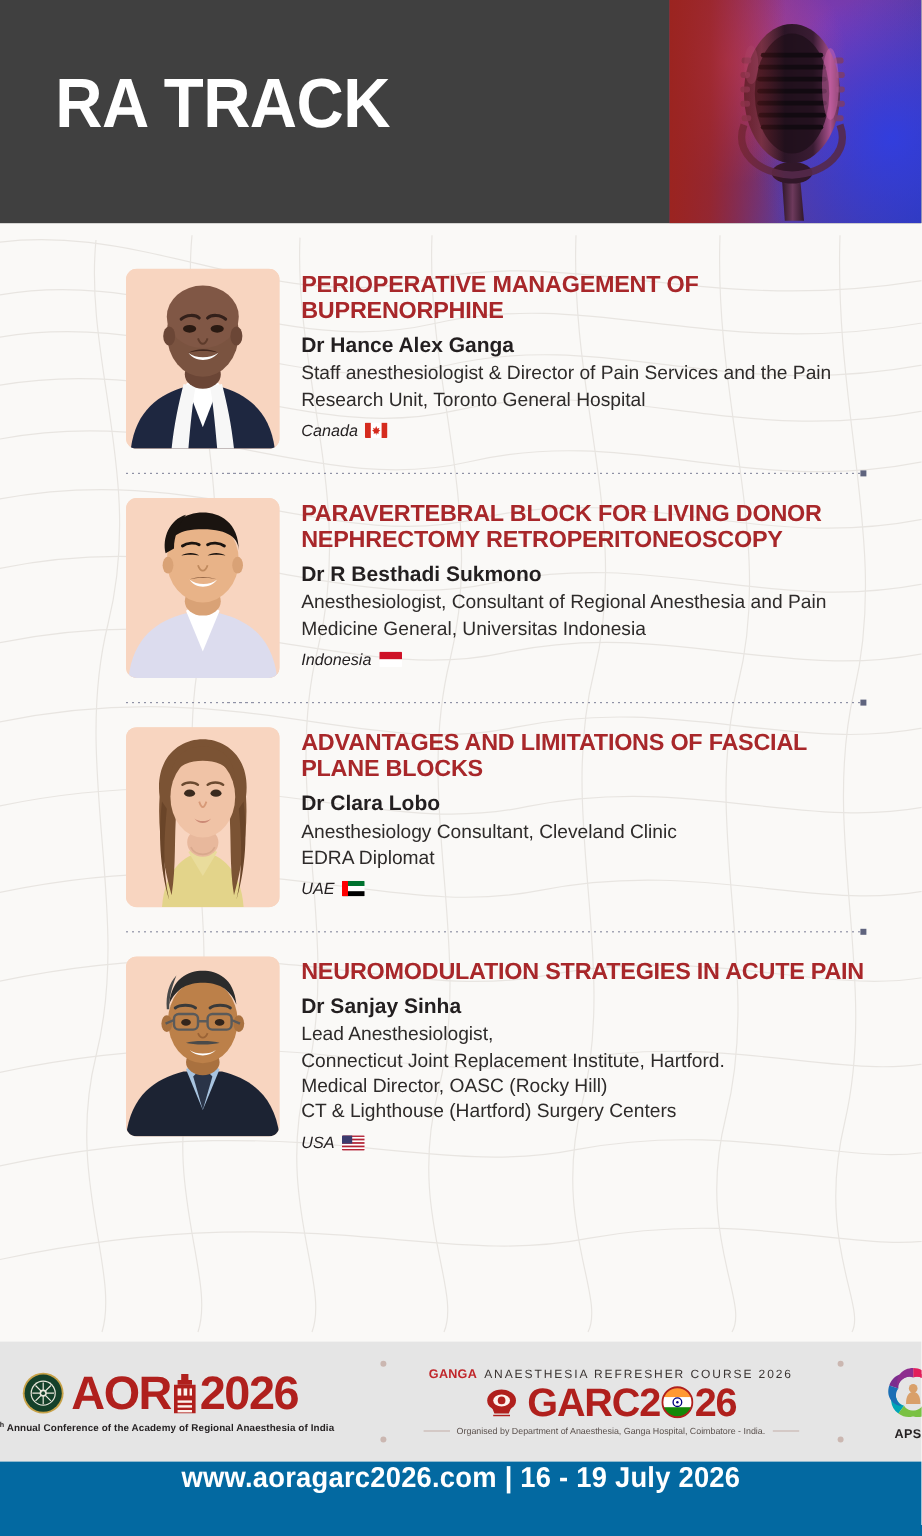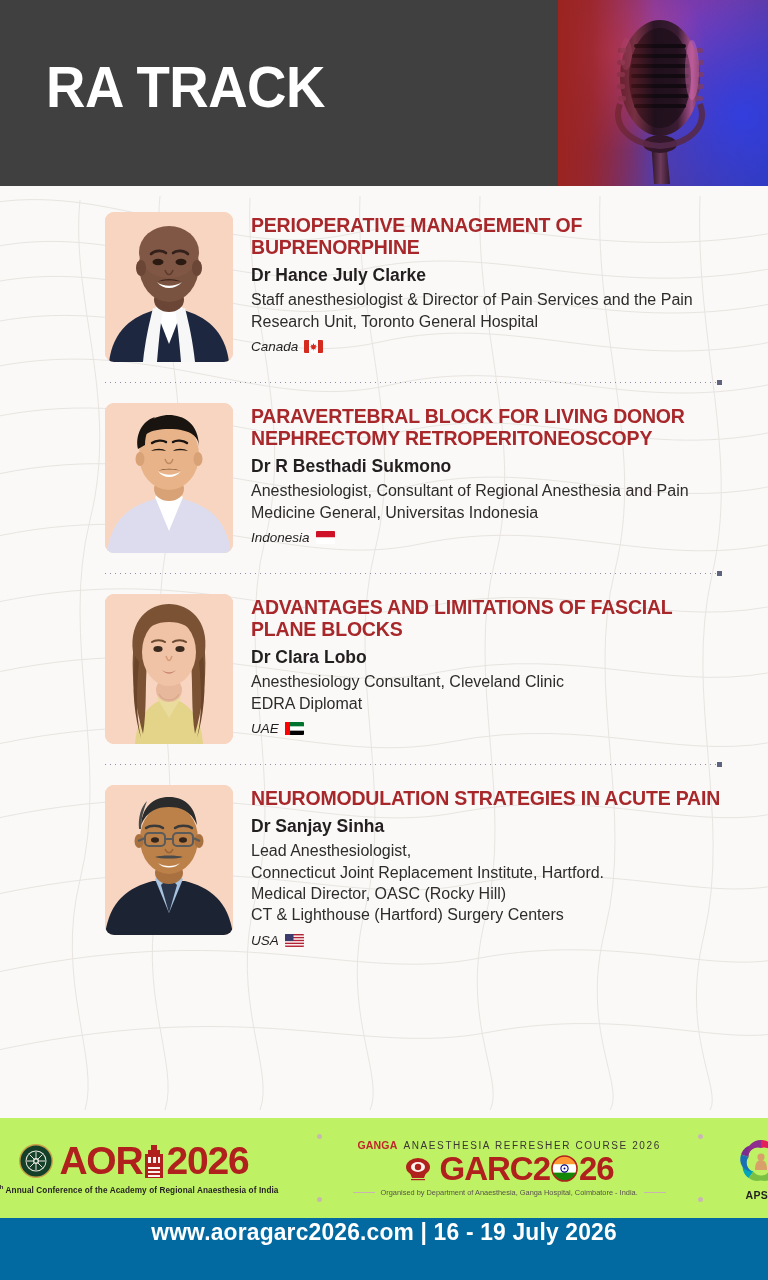"PERIOPERATIVE MANAGEMENT OF" .speaker { margin-top: none -> 12px }
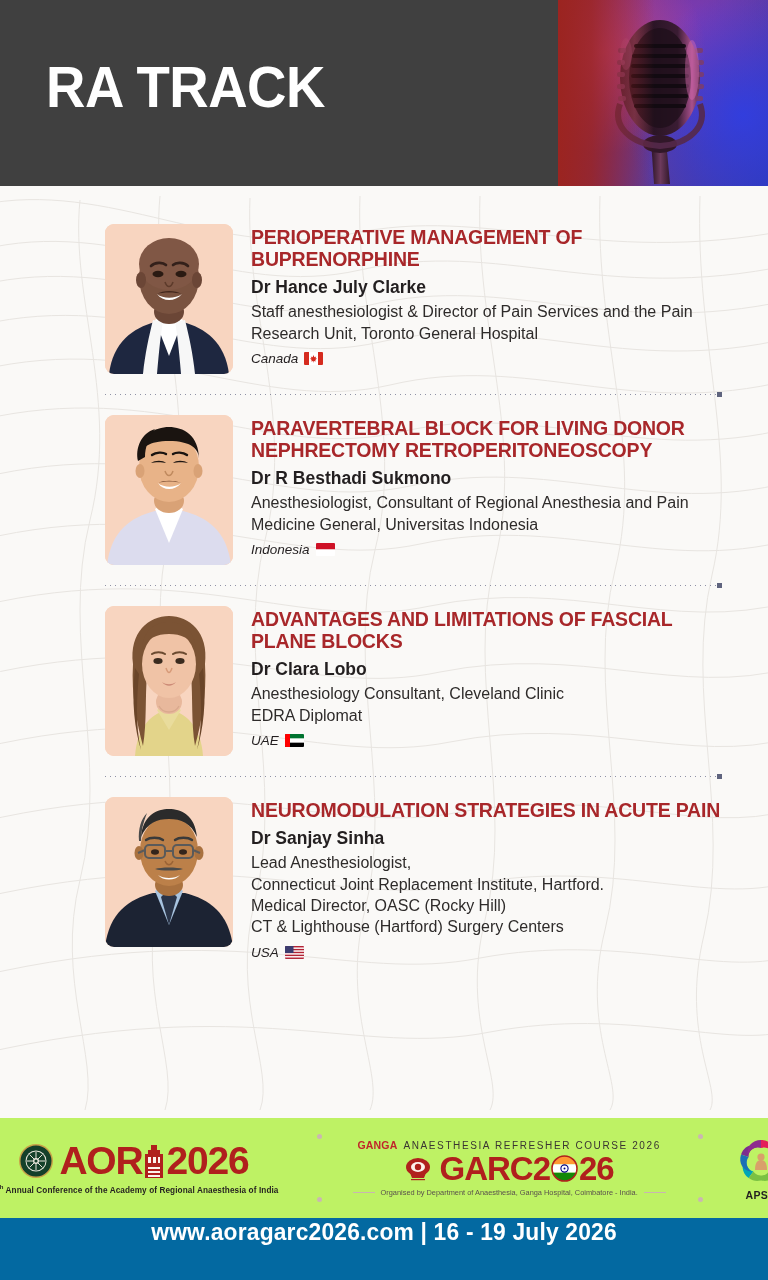"Dr Hance July Clarke" div.sp-name { text: July Clarke -> Alex Ganga }
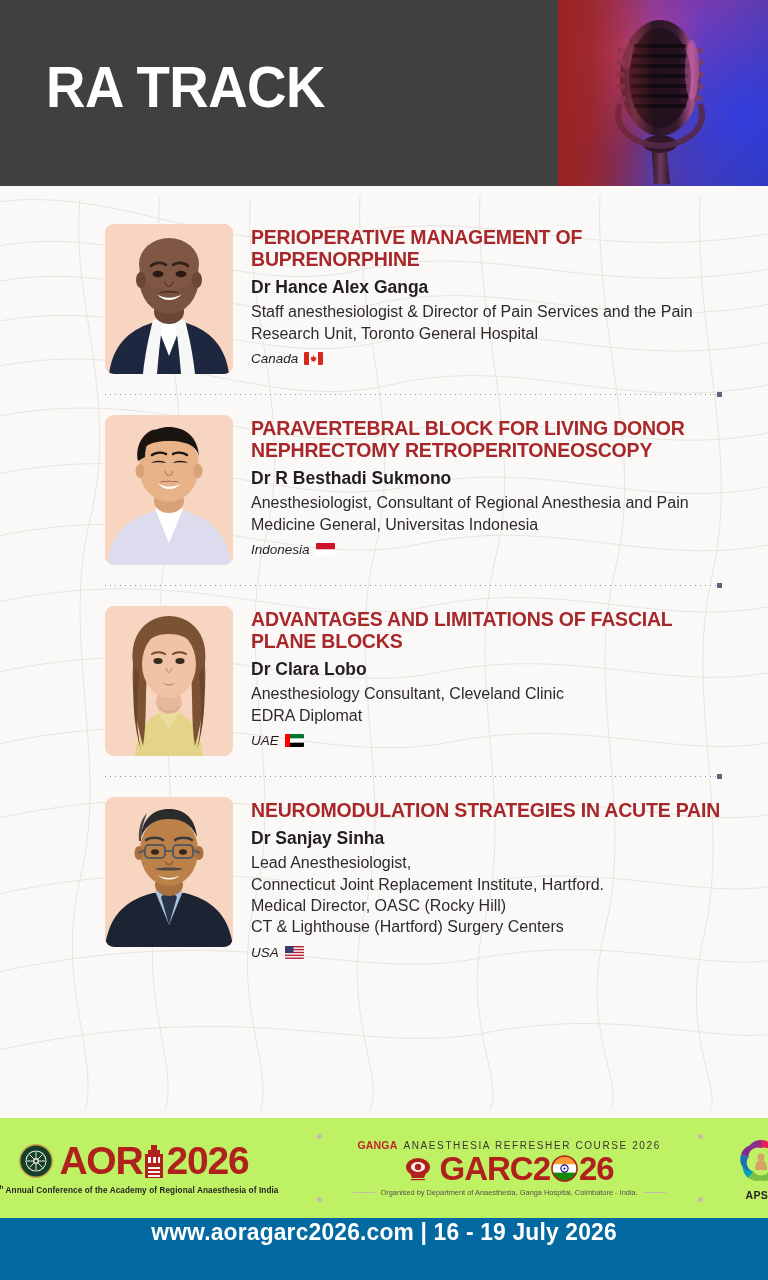"AOR" .logo-band { background: #bef264 -> #e5e5e5 }
